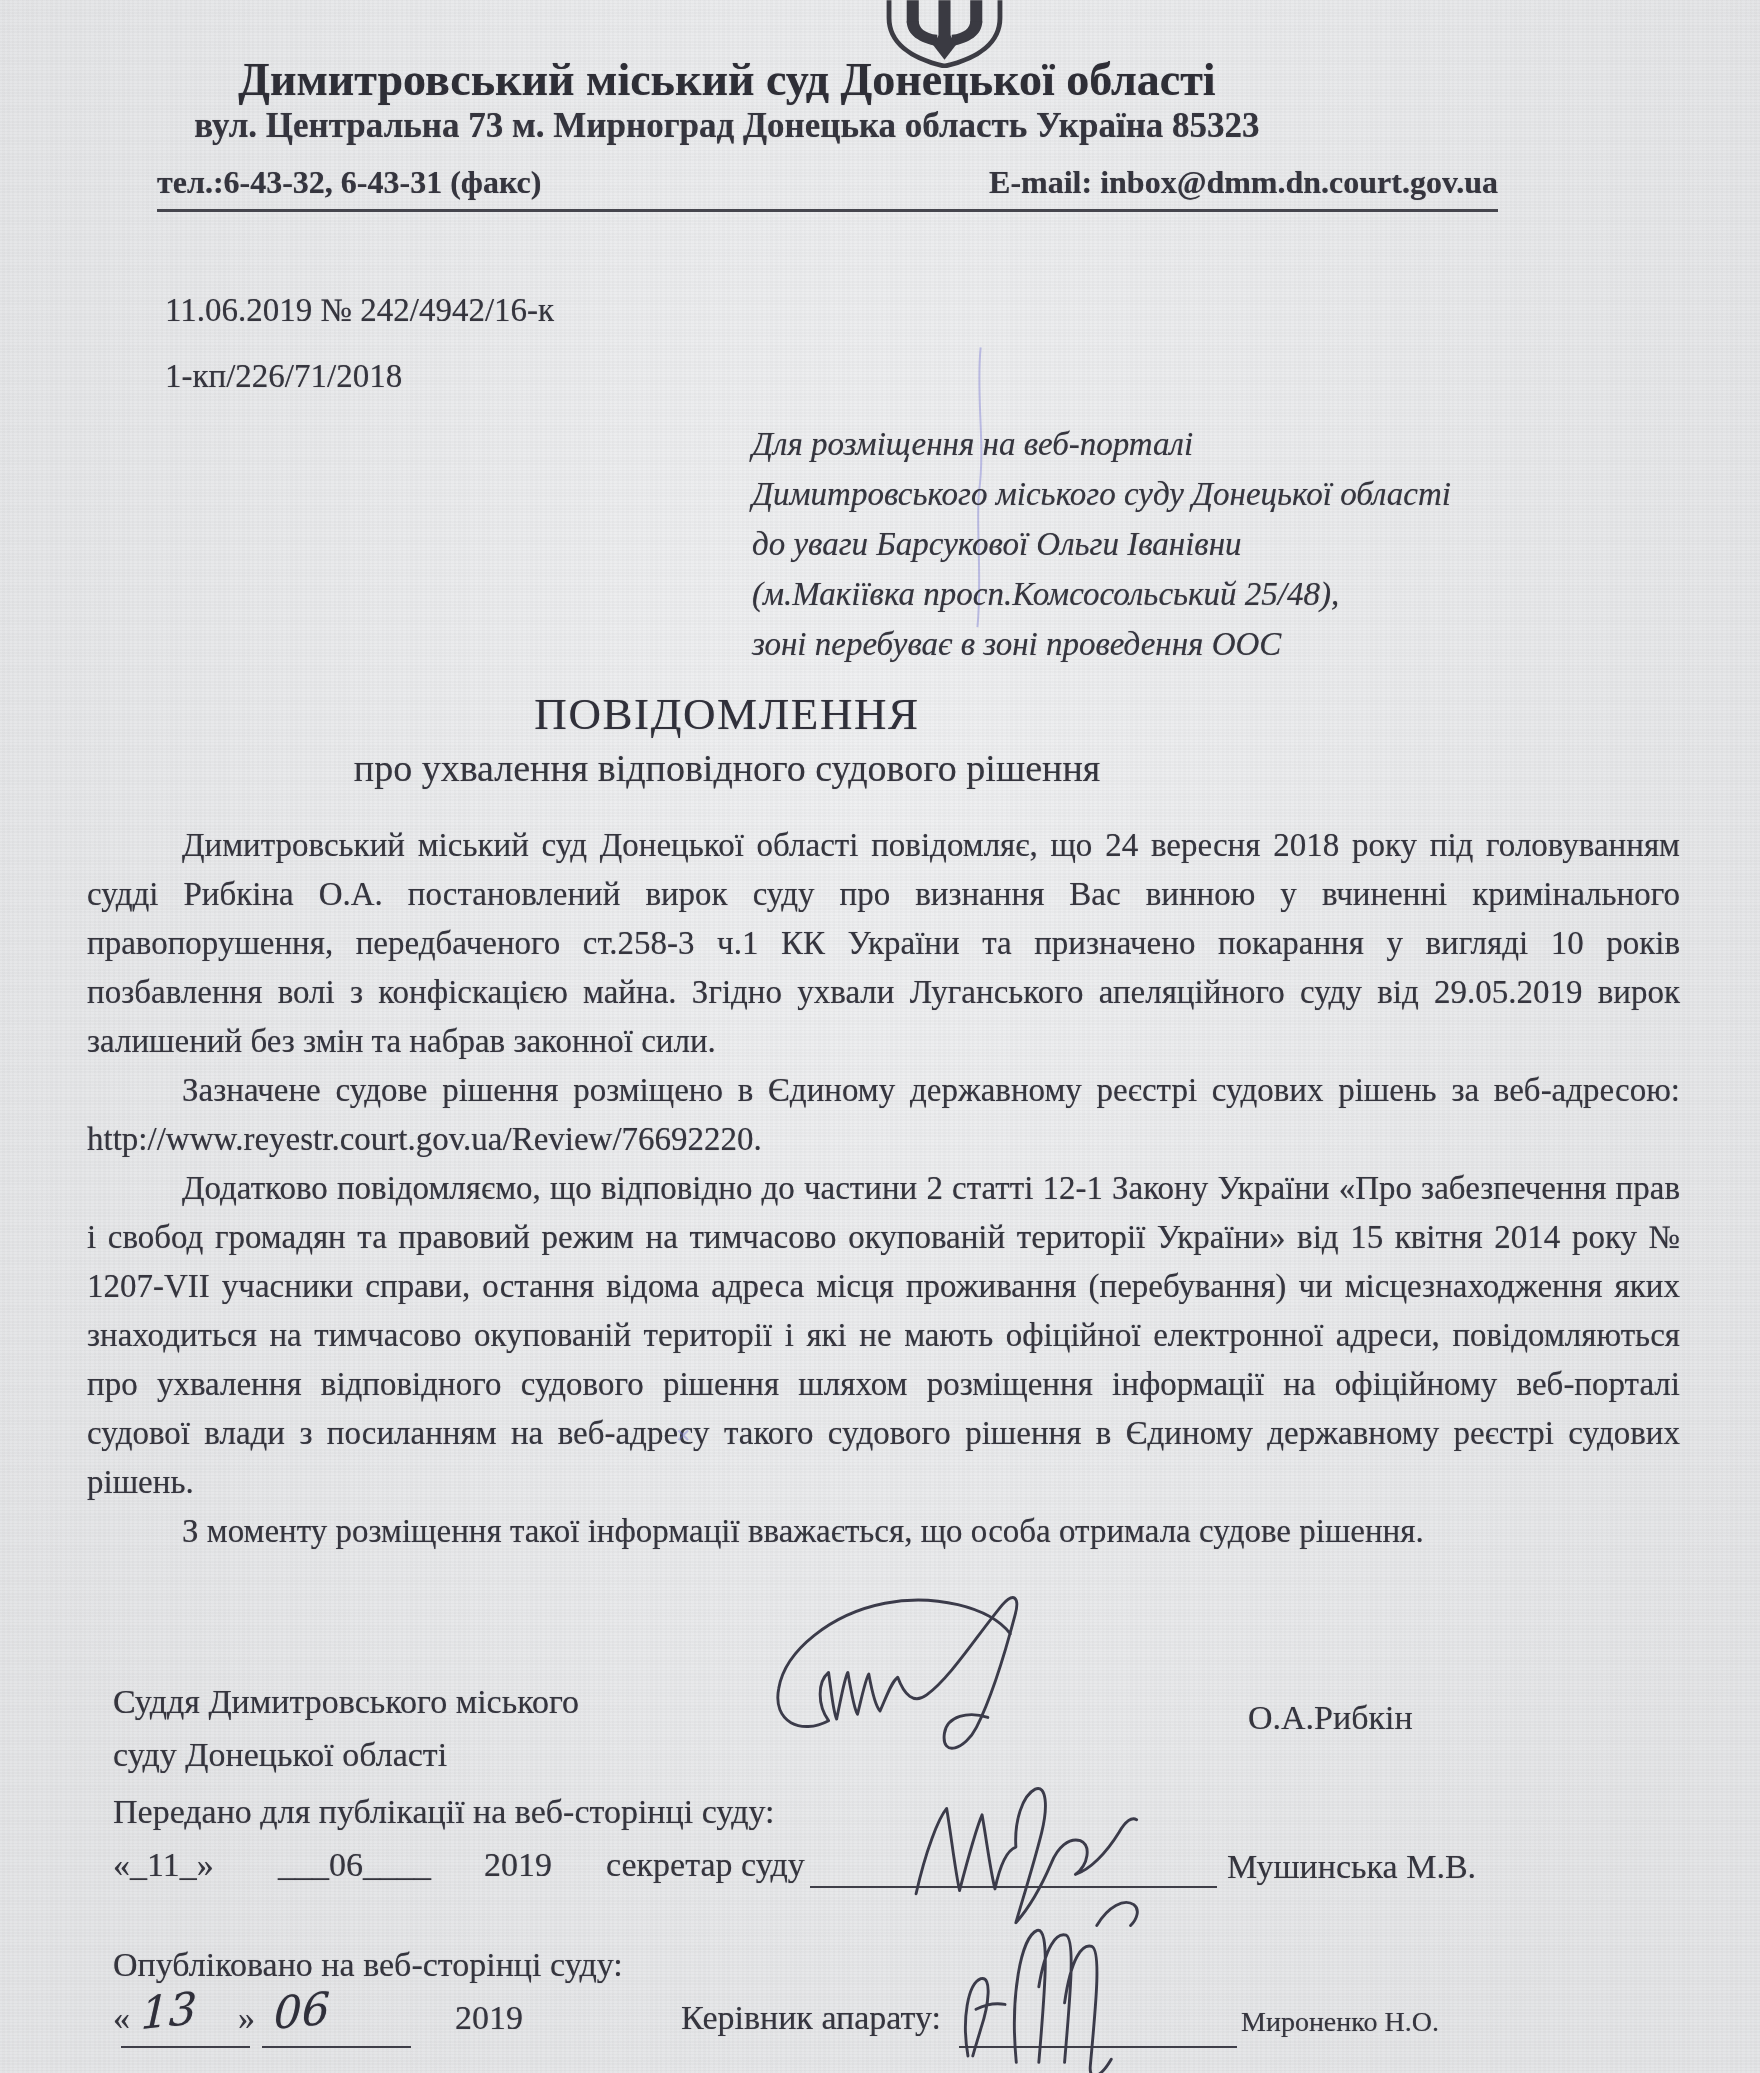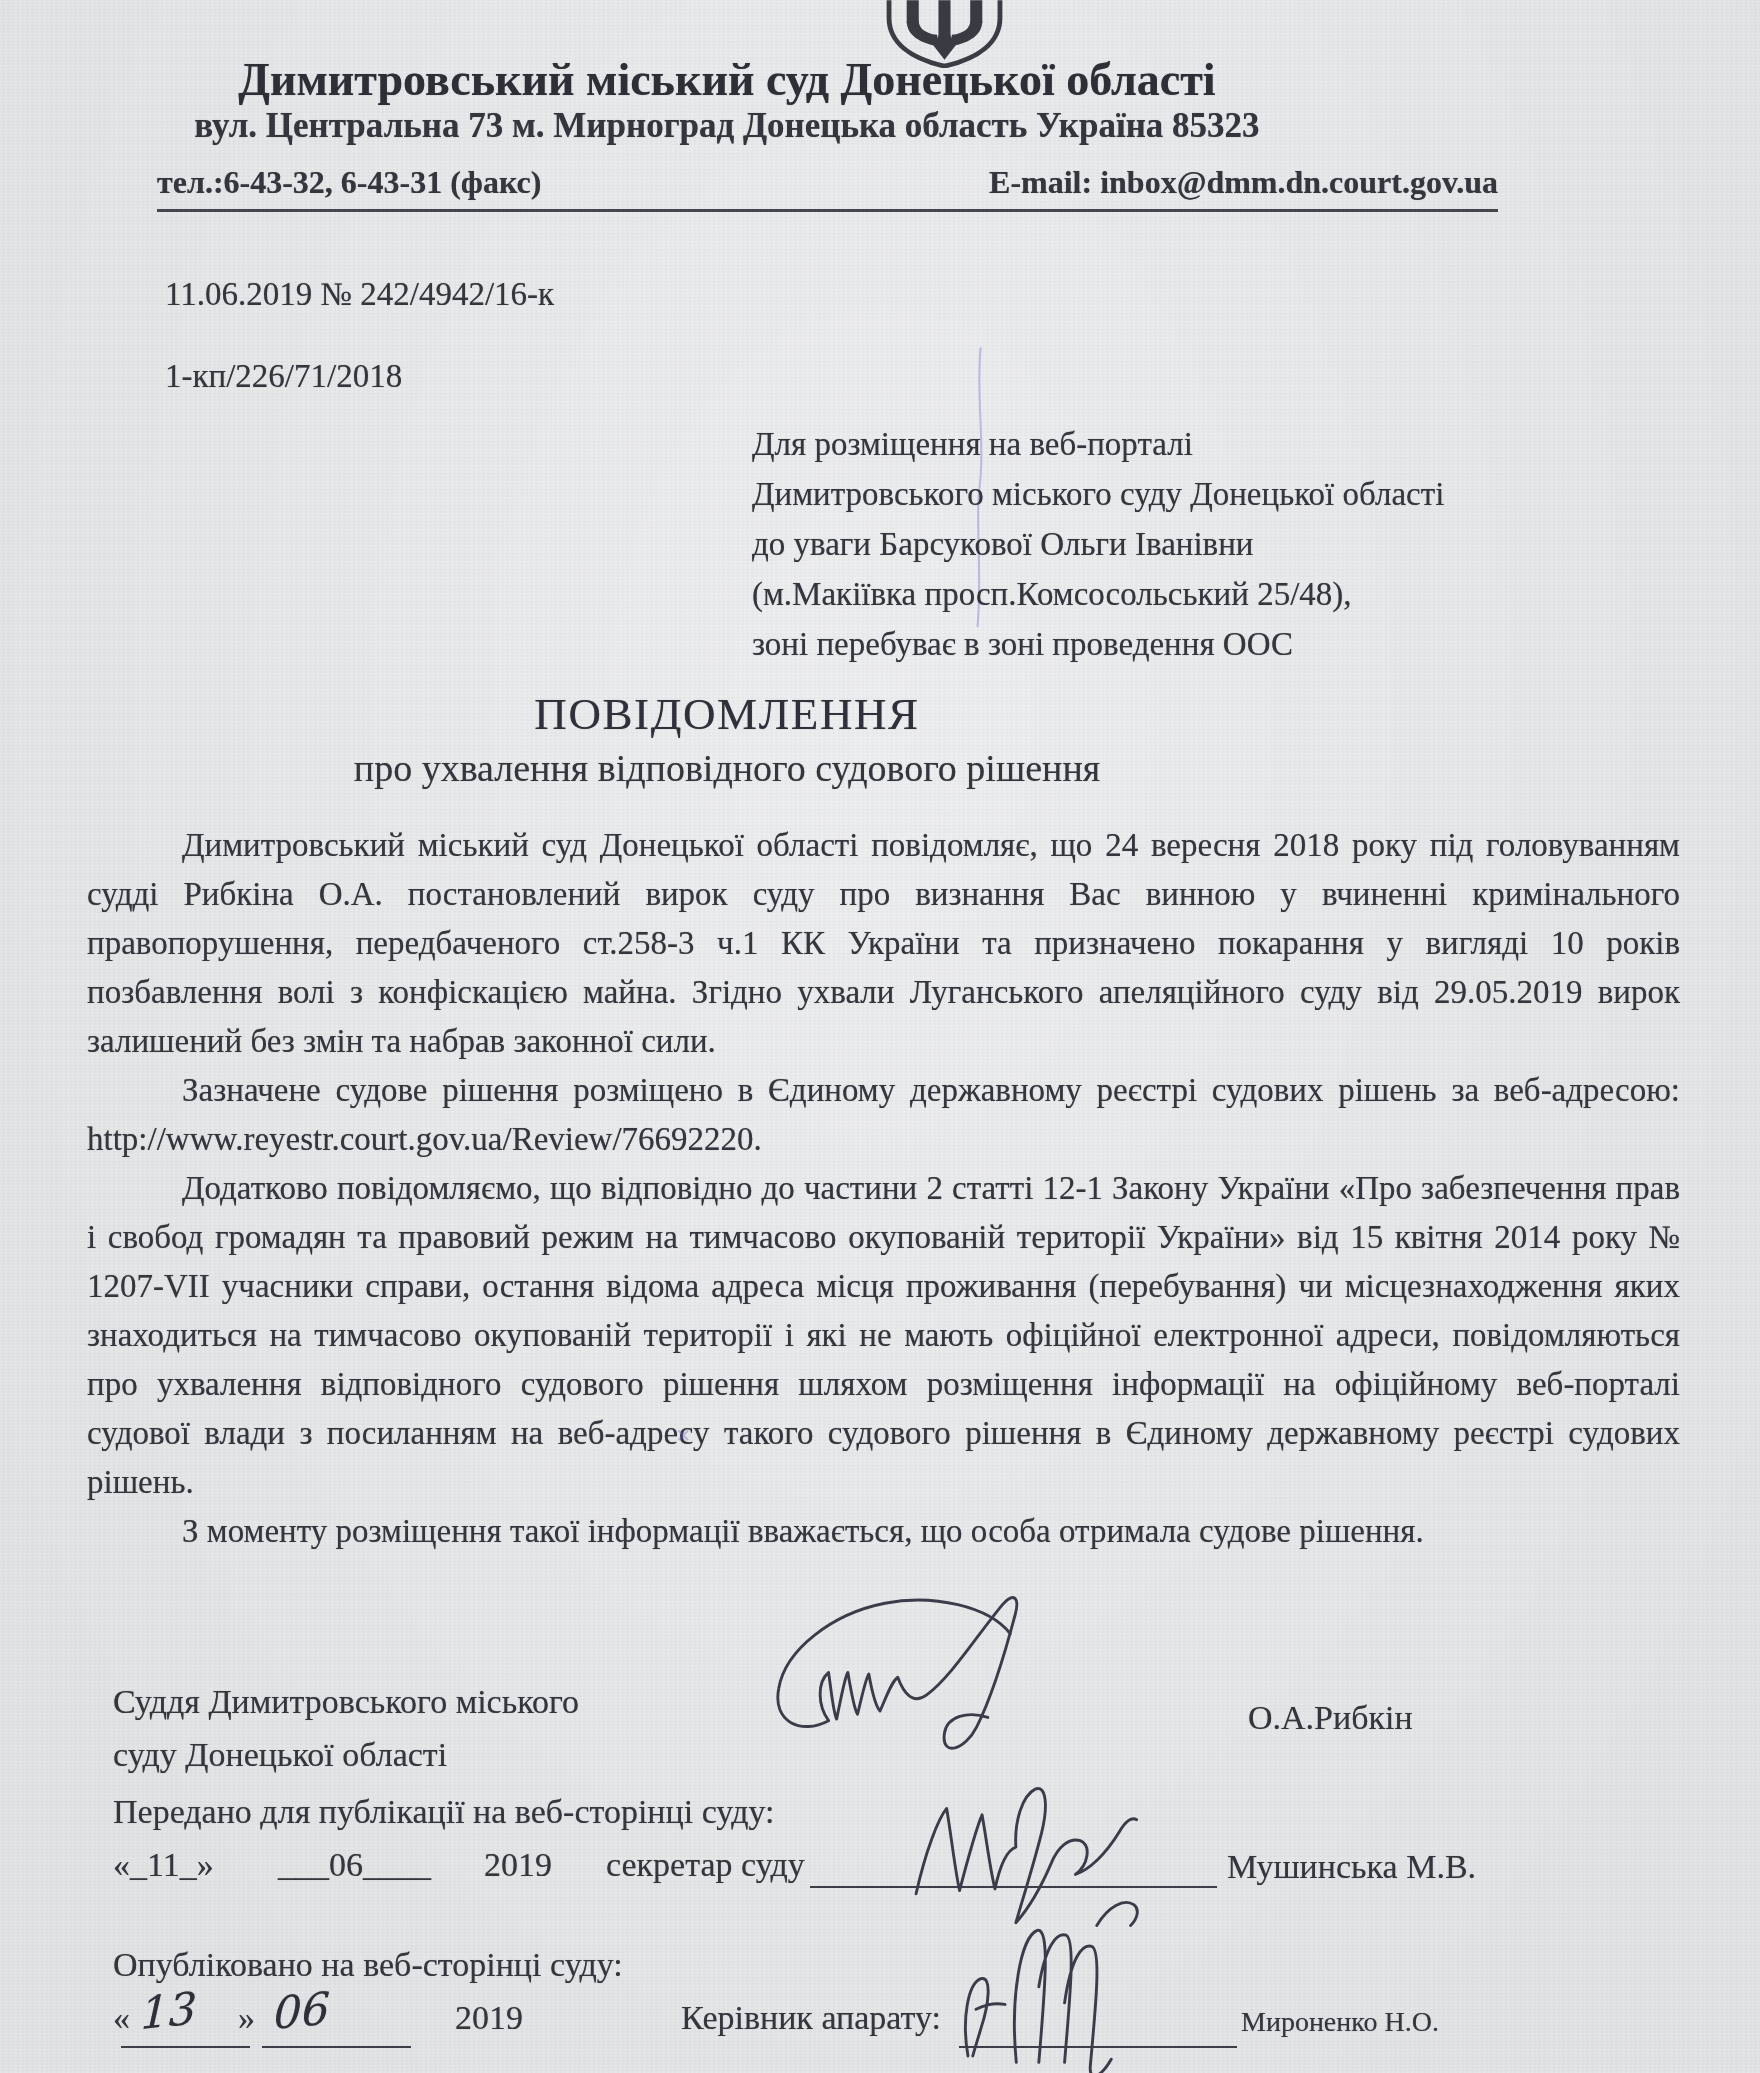"11.06.2019 № 242/4942/16-к" div.abs { top: 276px -> 292px }
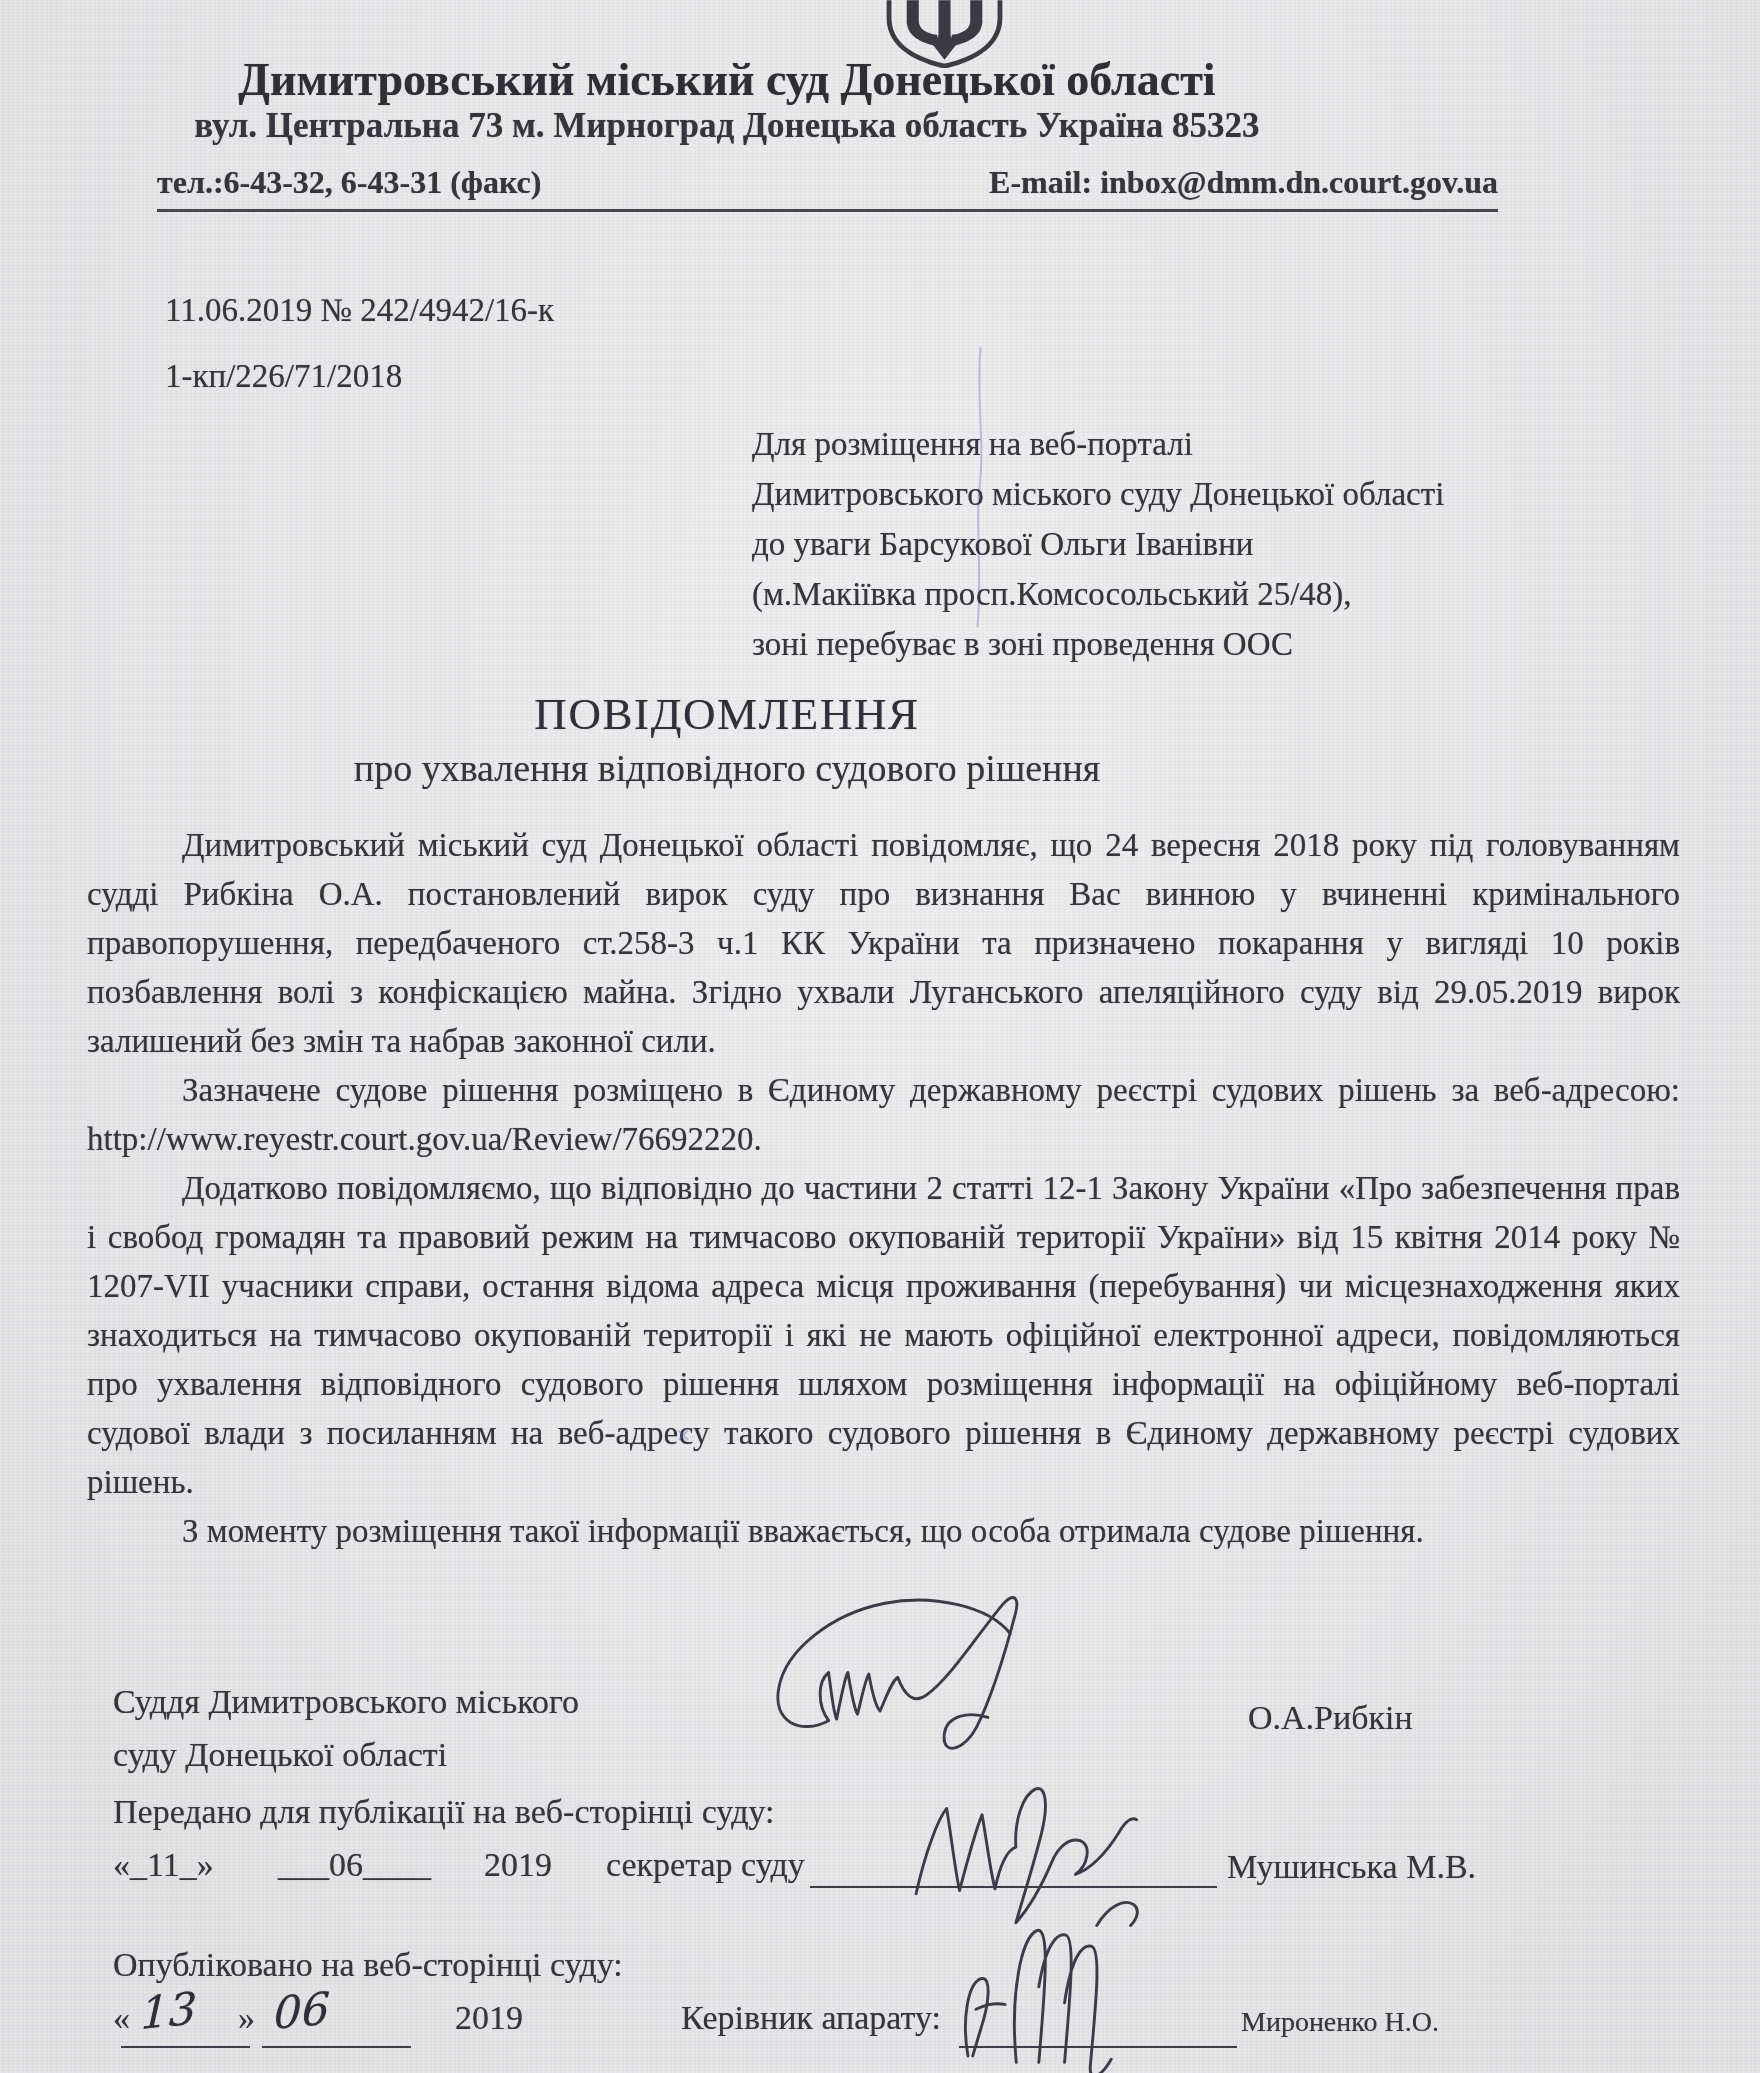"Для розміщення на веб-порталі" .rcpt div { font-style: none -> italic }
